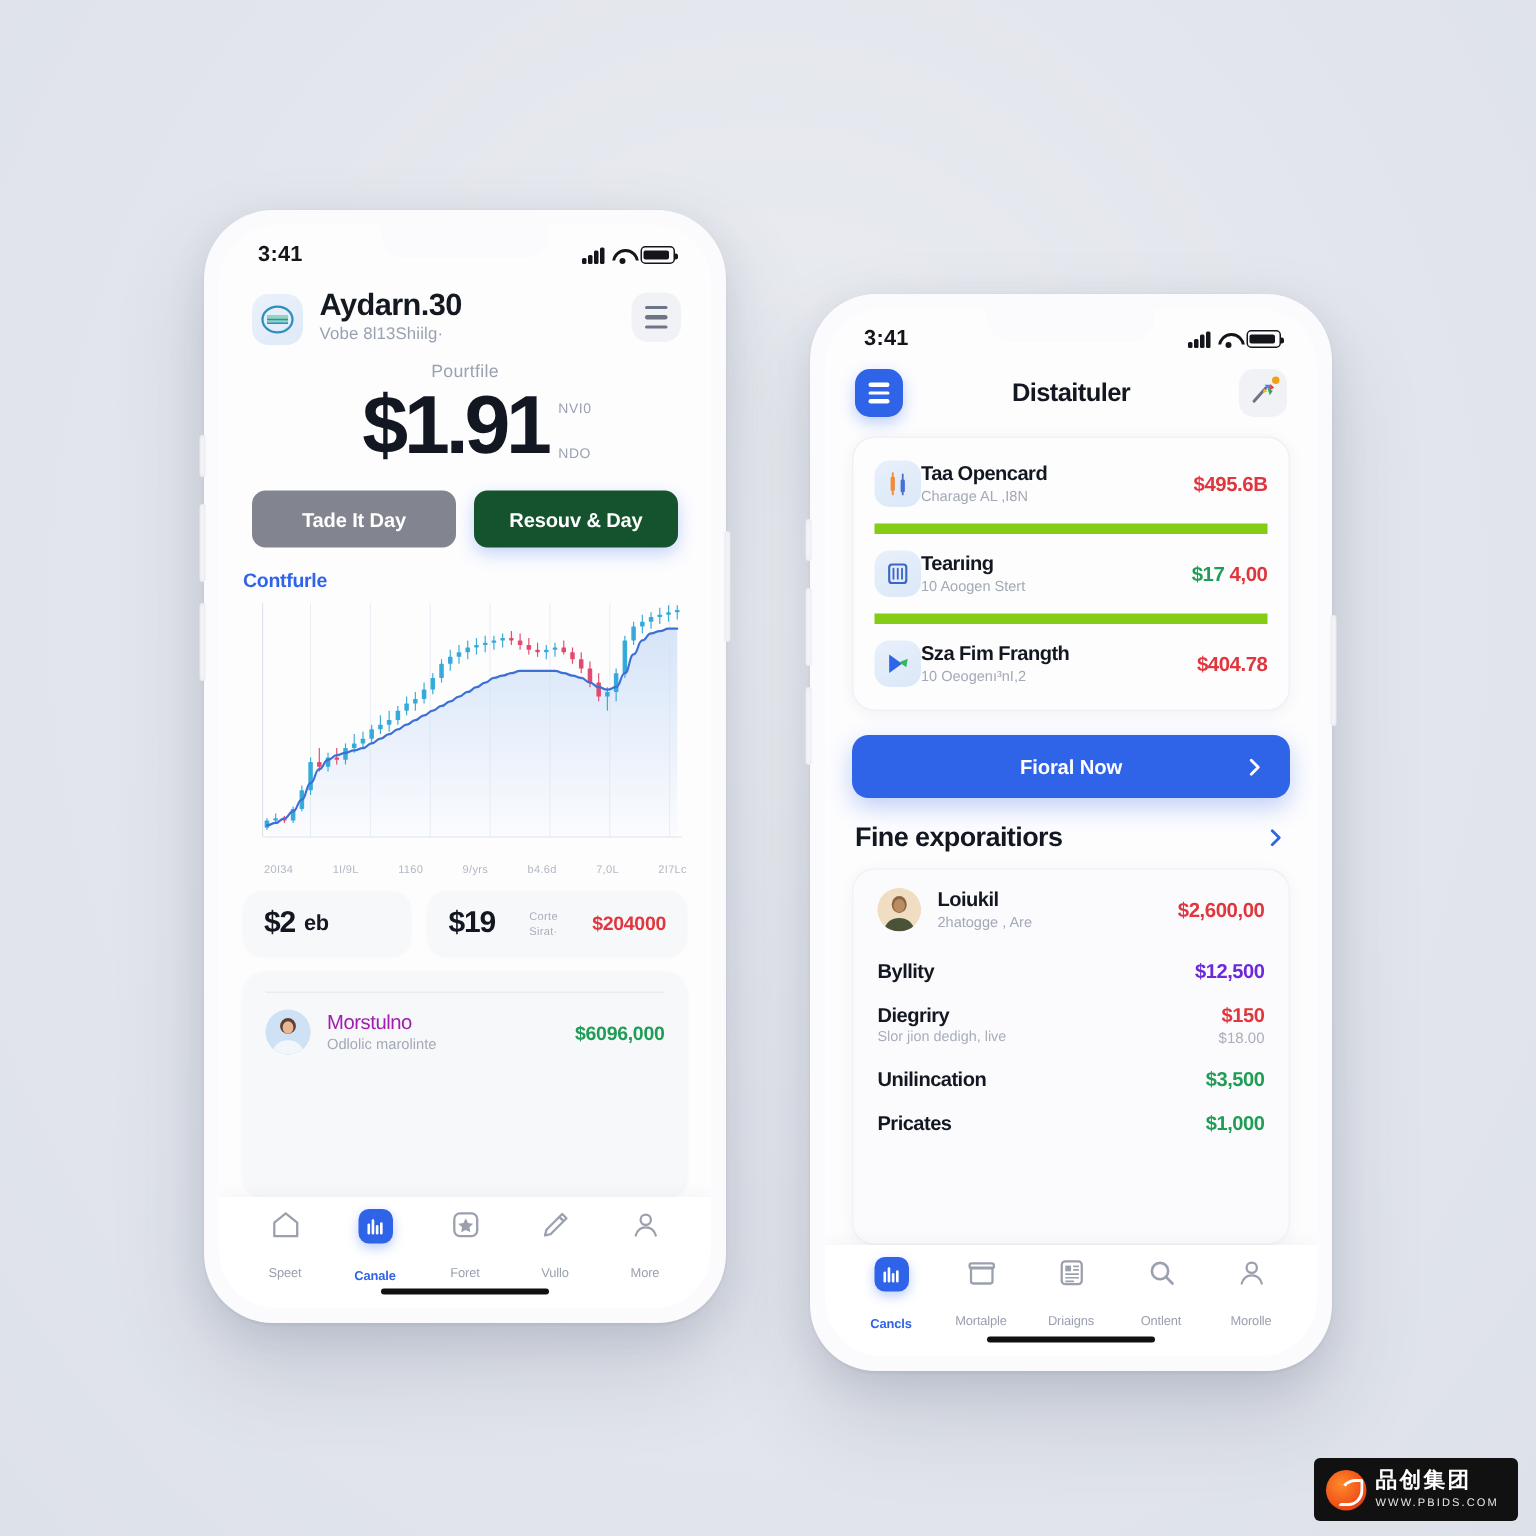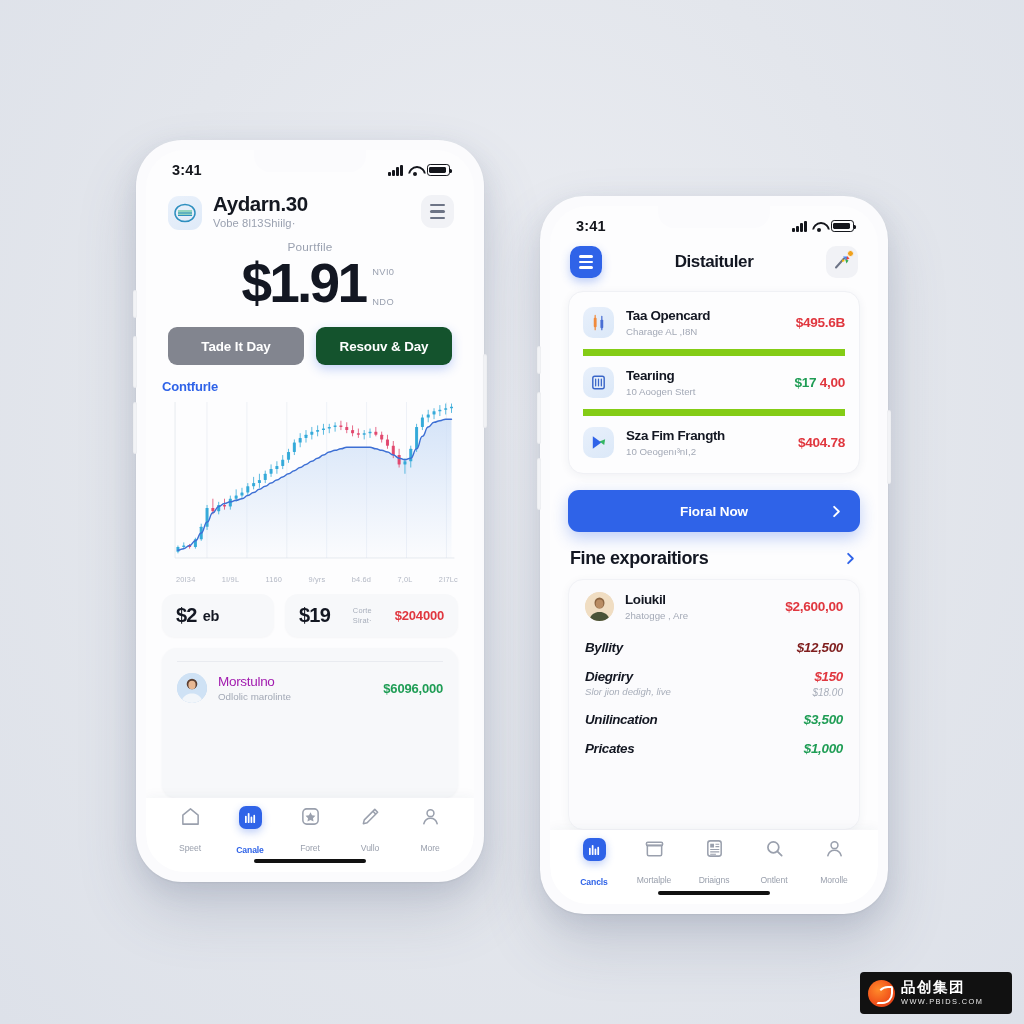"Taa Opencard" .p2-item { gap: 12px -> none }
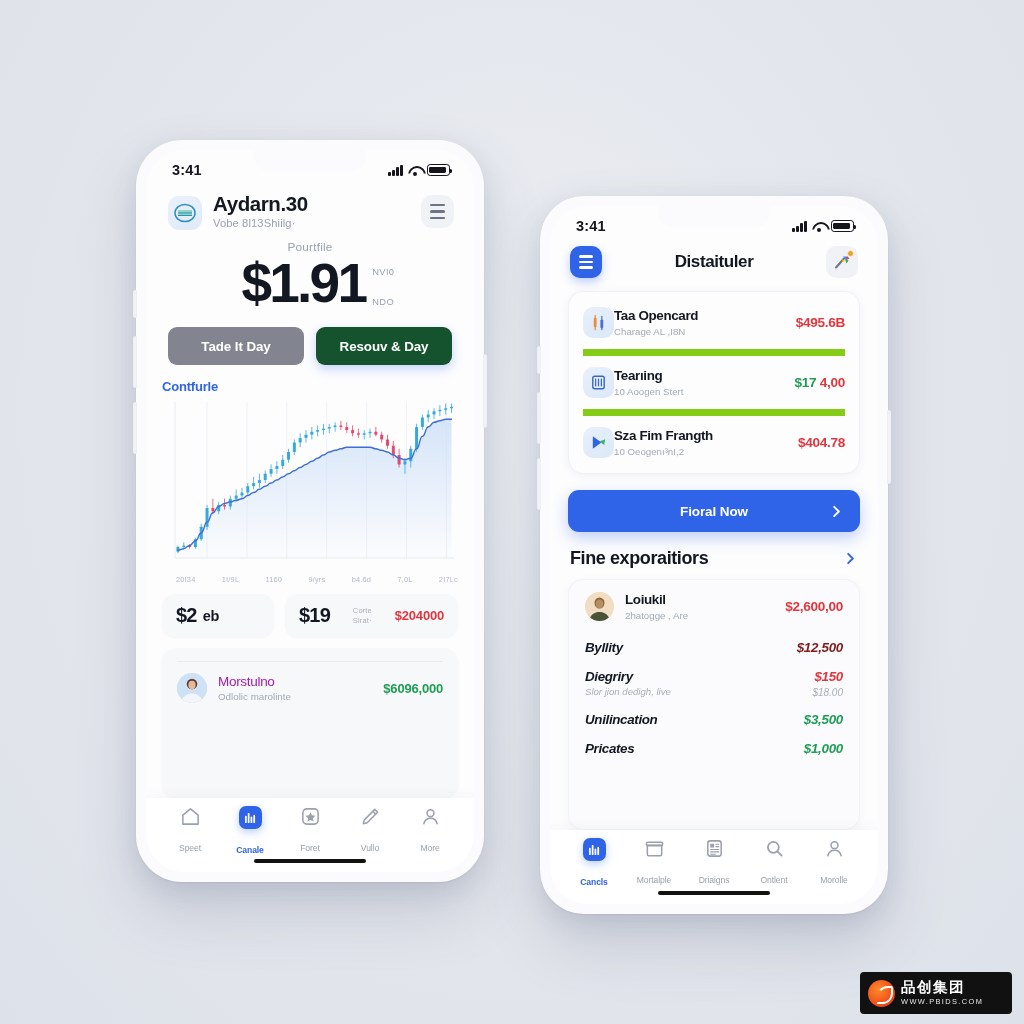"Byllity" .p2-line { font-style: italic -> none }
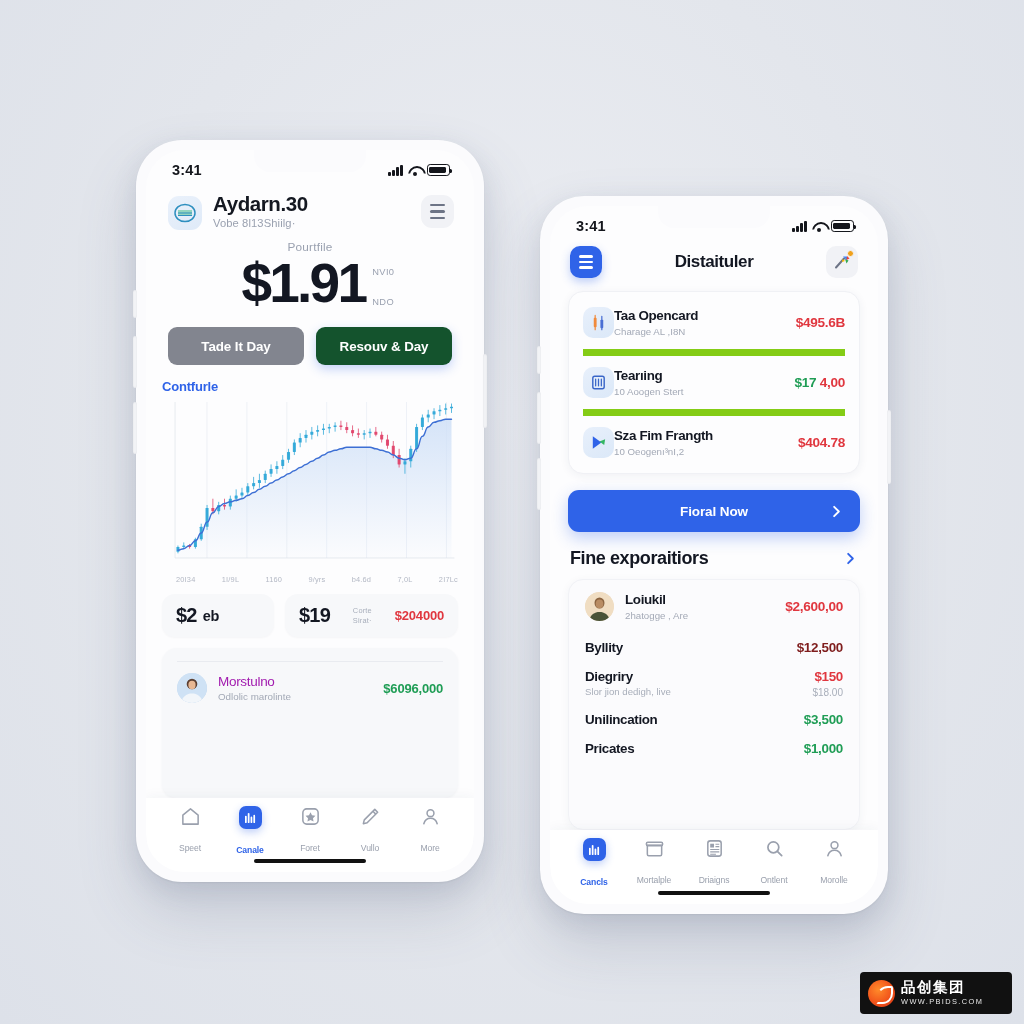"$12,500" .v-amber { color: #7f1d1d -> #6d28d9 }
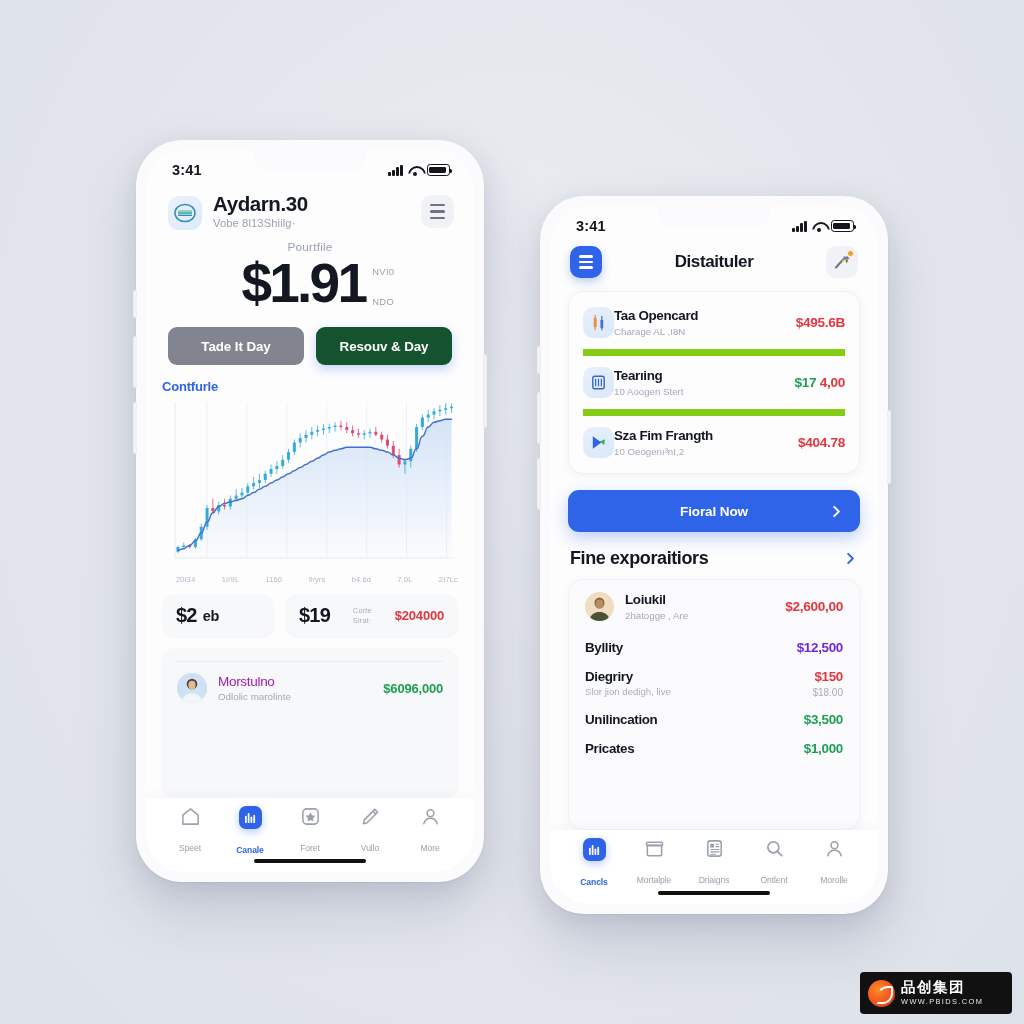"品创集团" .wm { width: 152px -> 136px }
